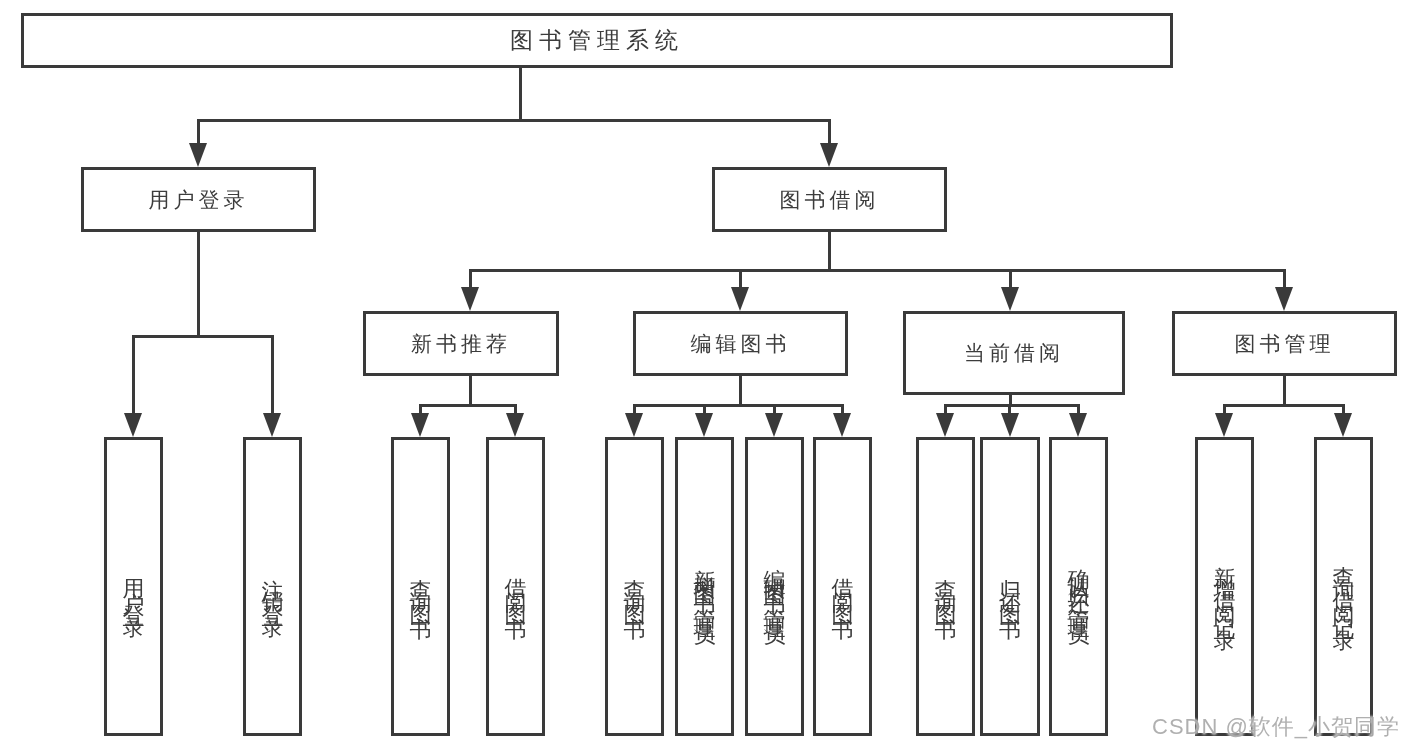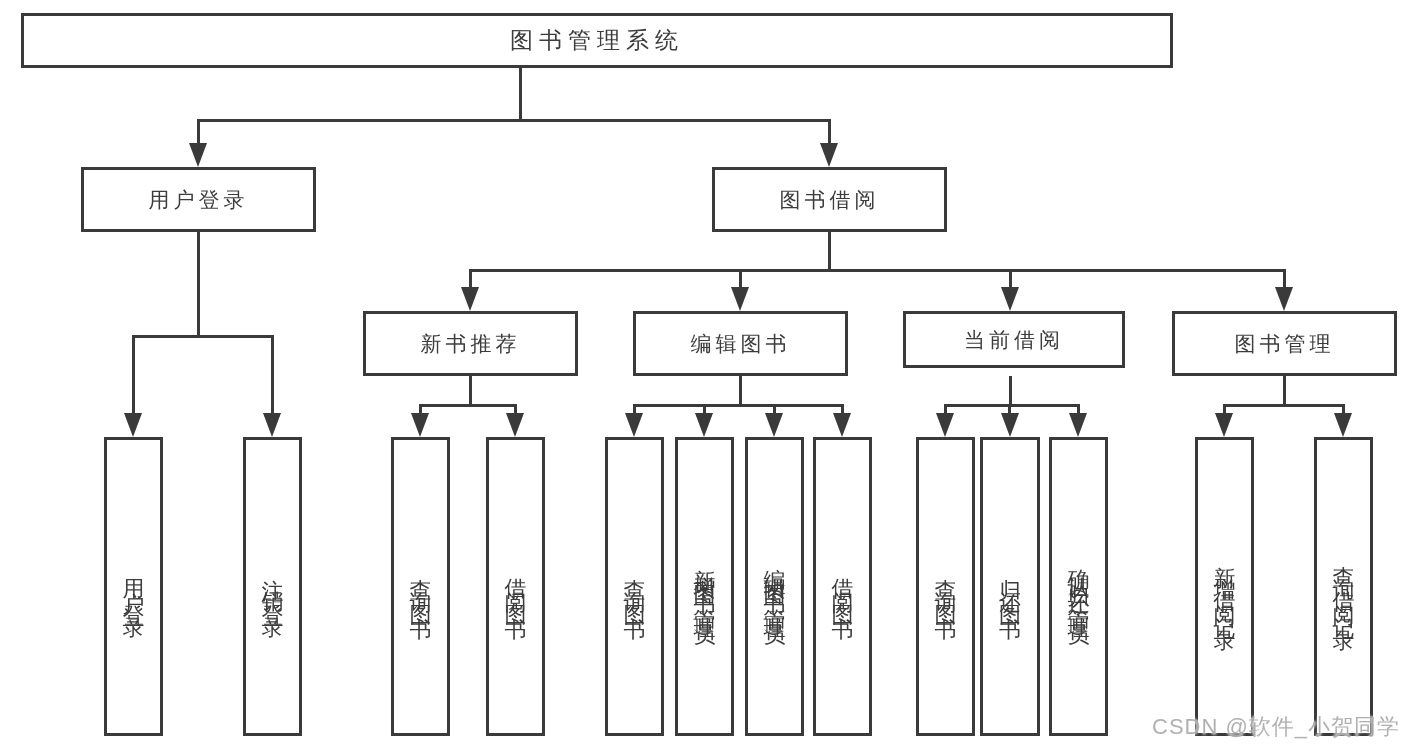"新书推荐" div.node { width: 215px -> 196px }
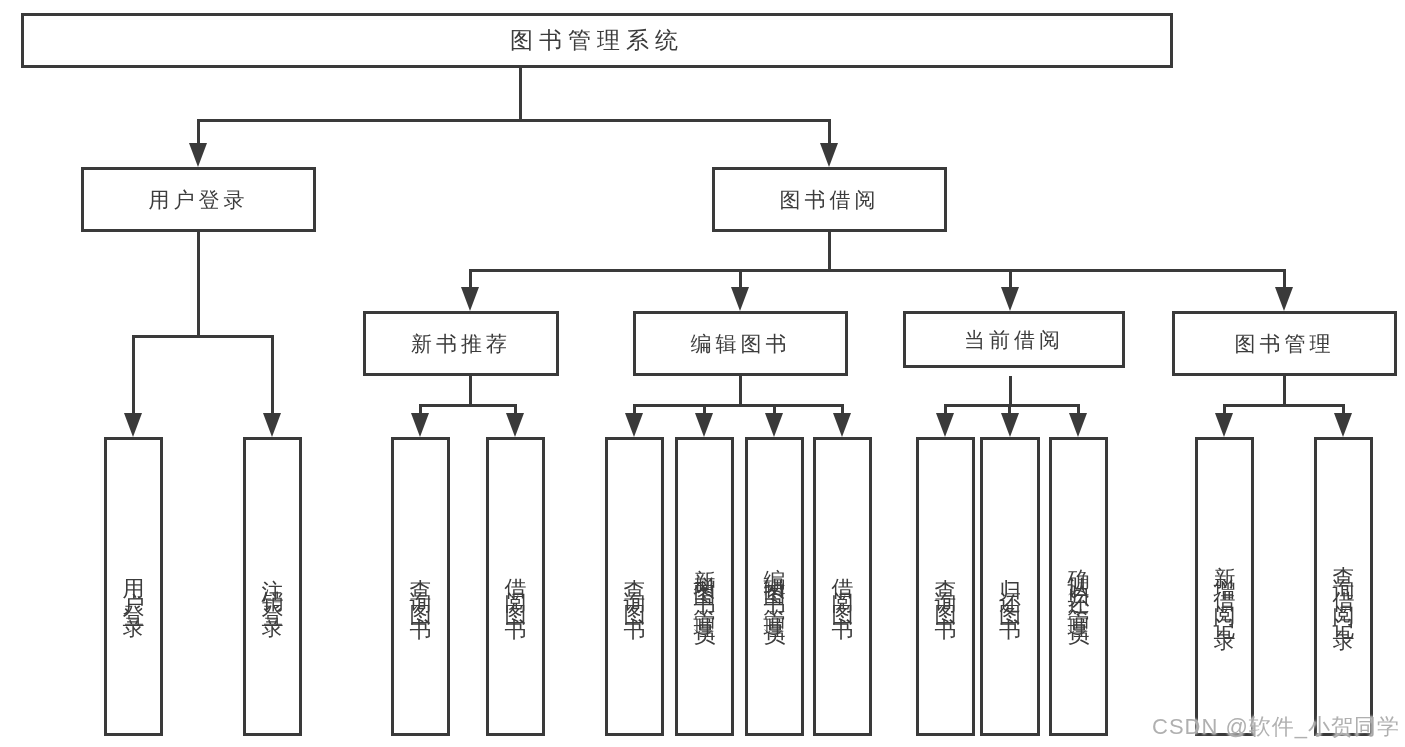"当前借阅" div.node { height: 57px -> 84px }
